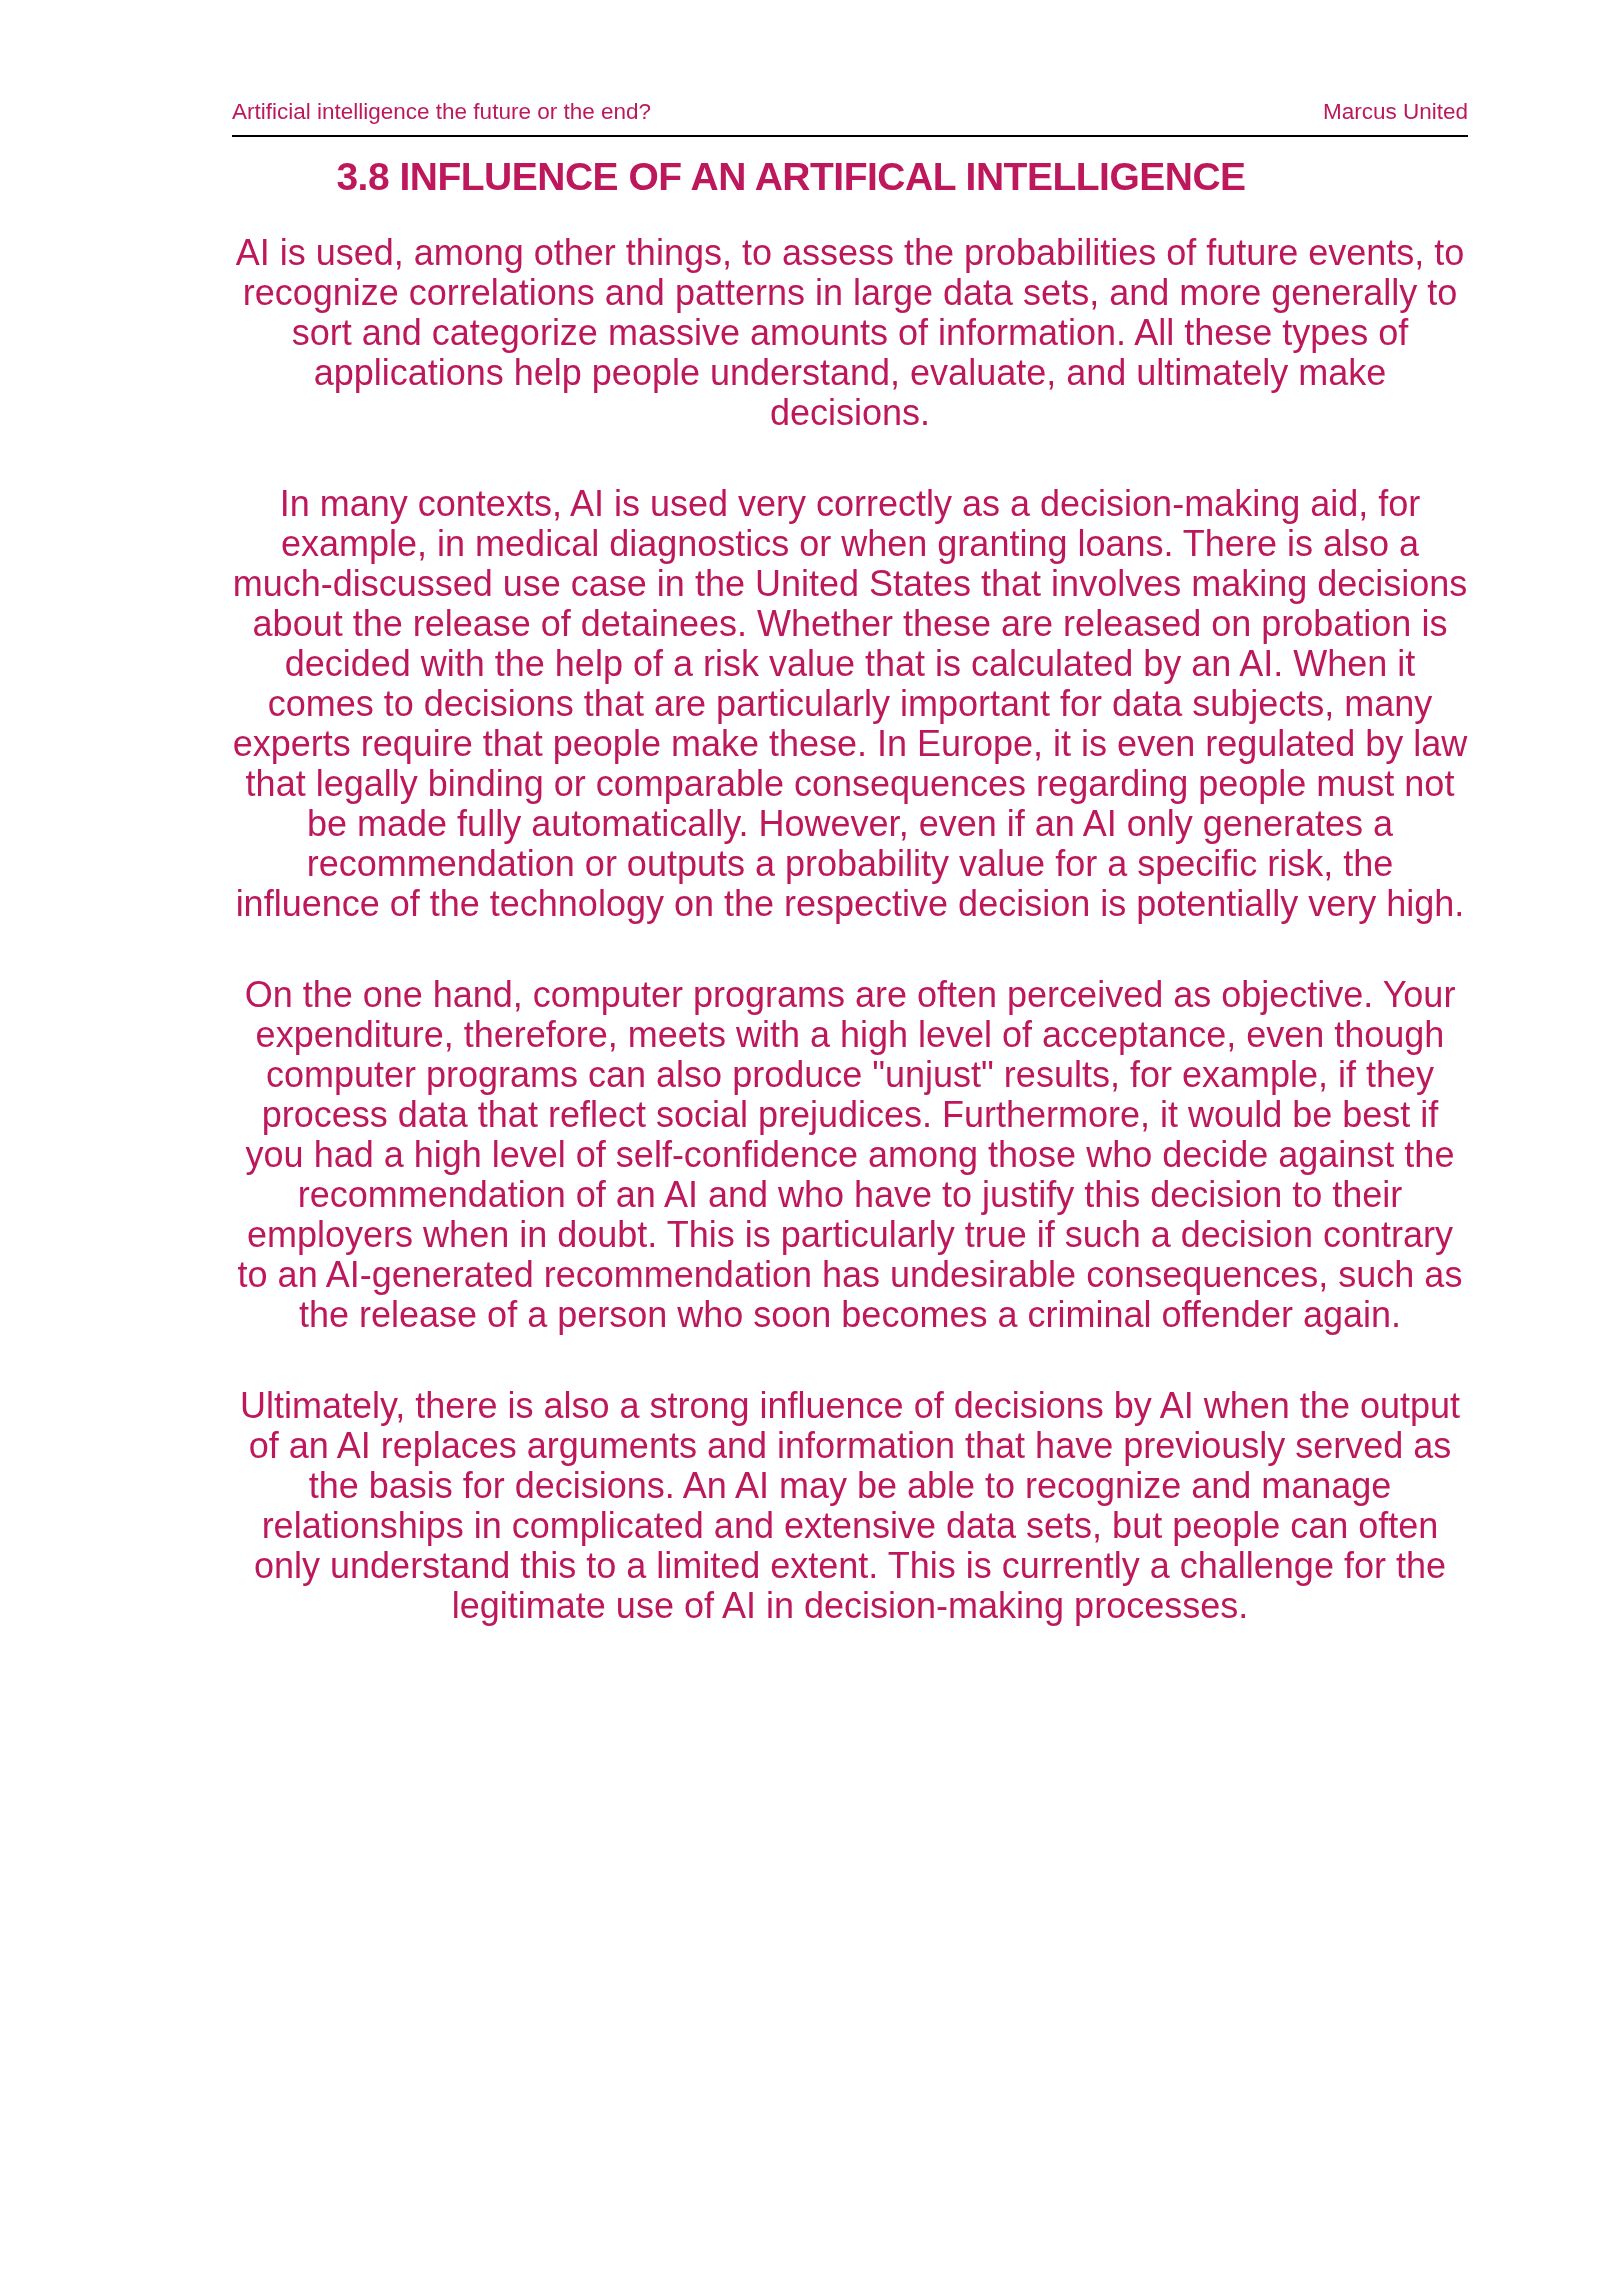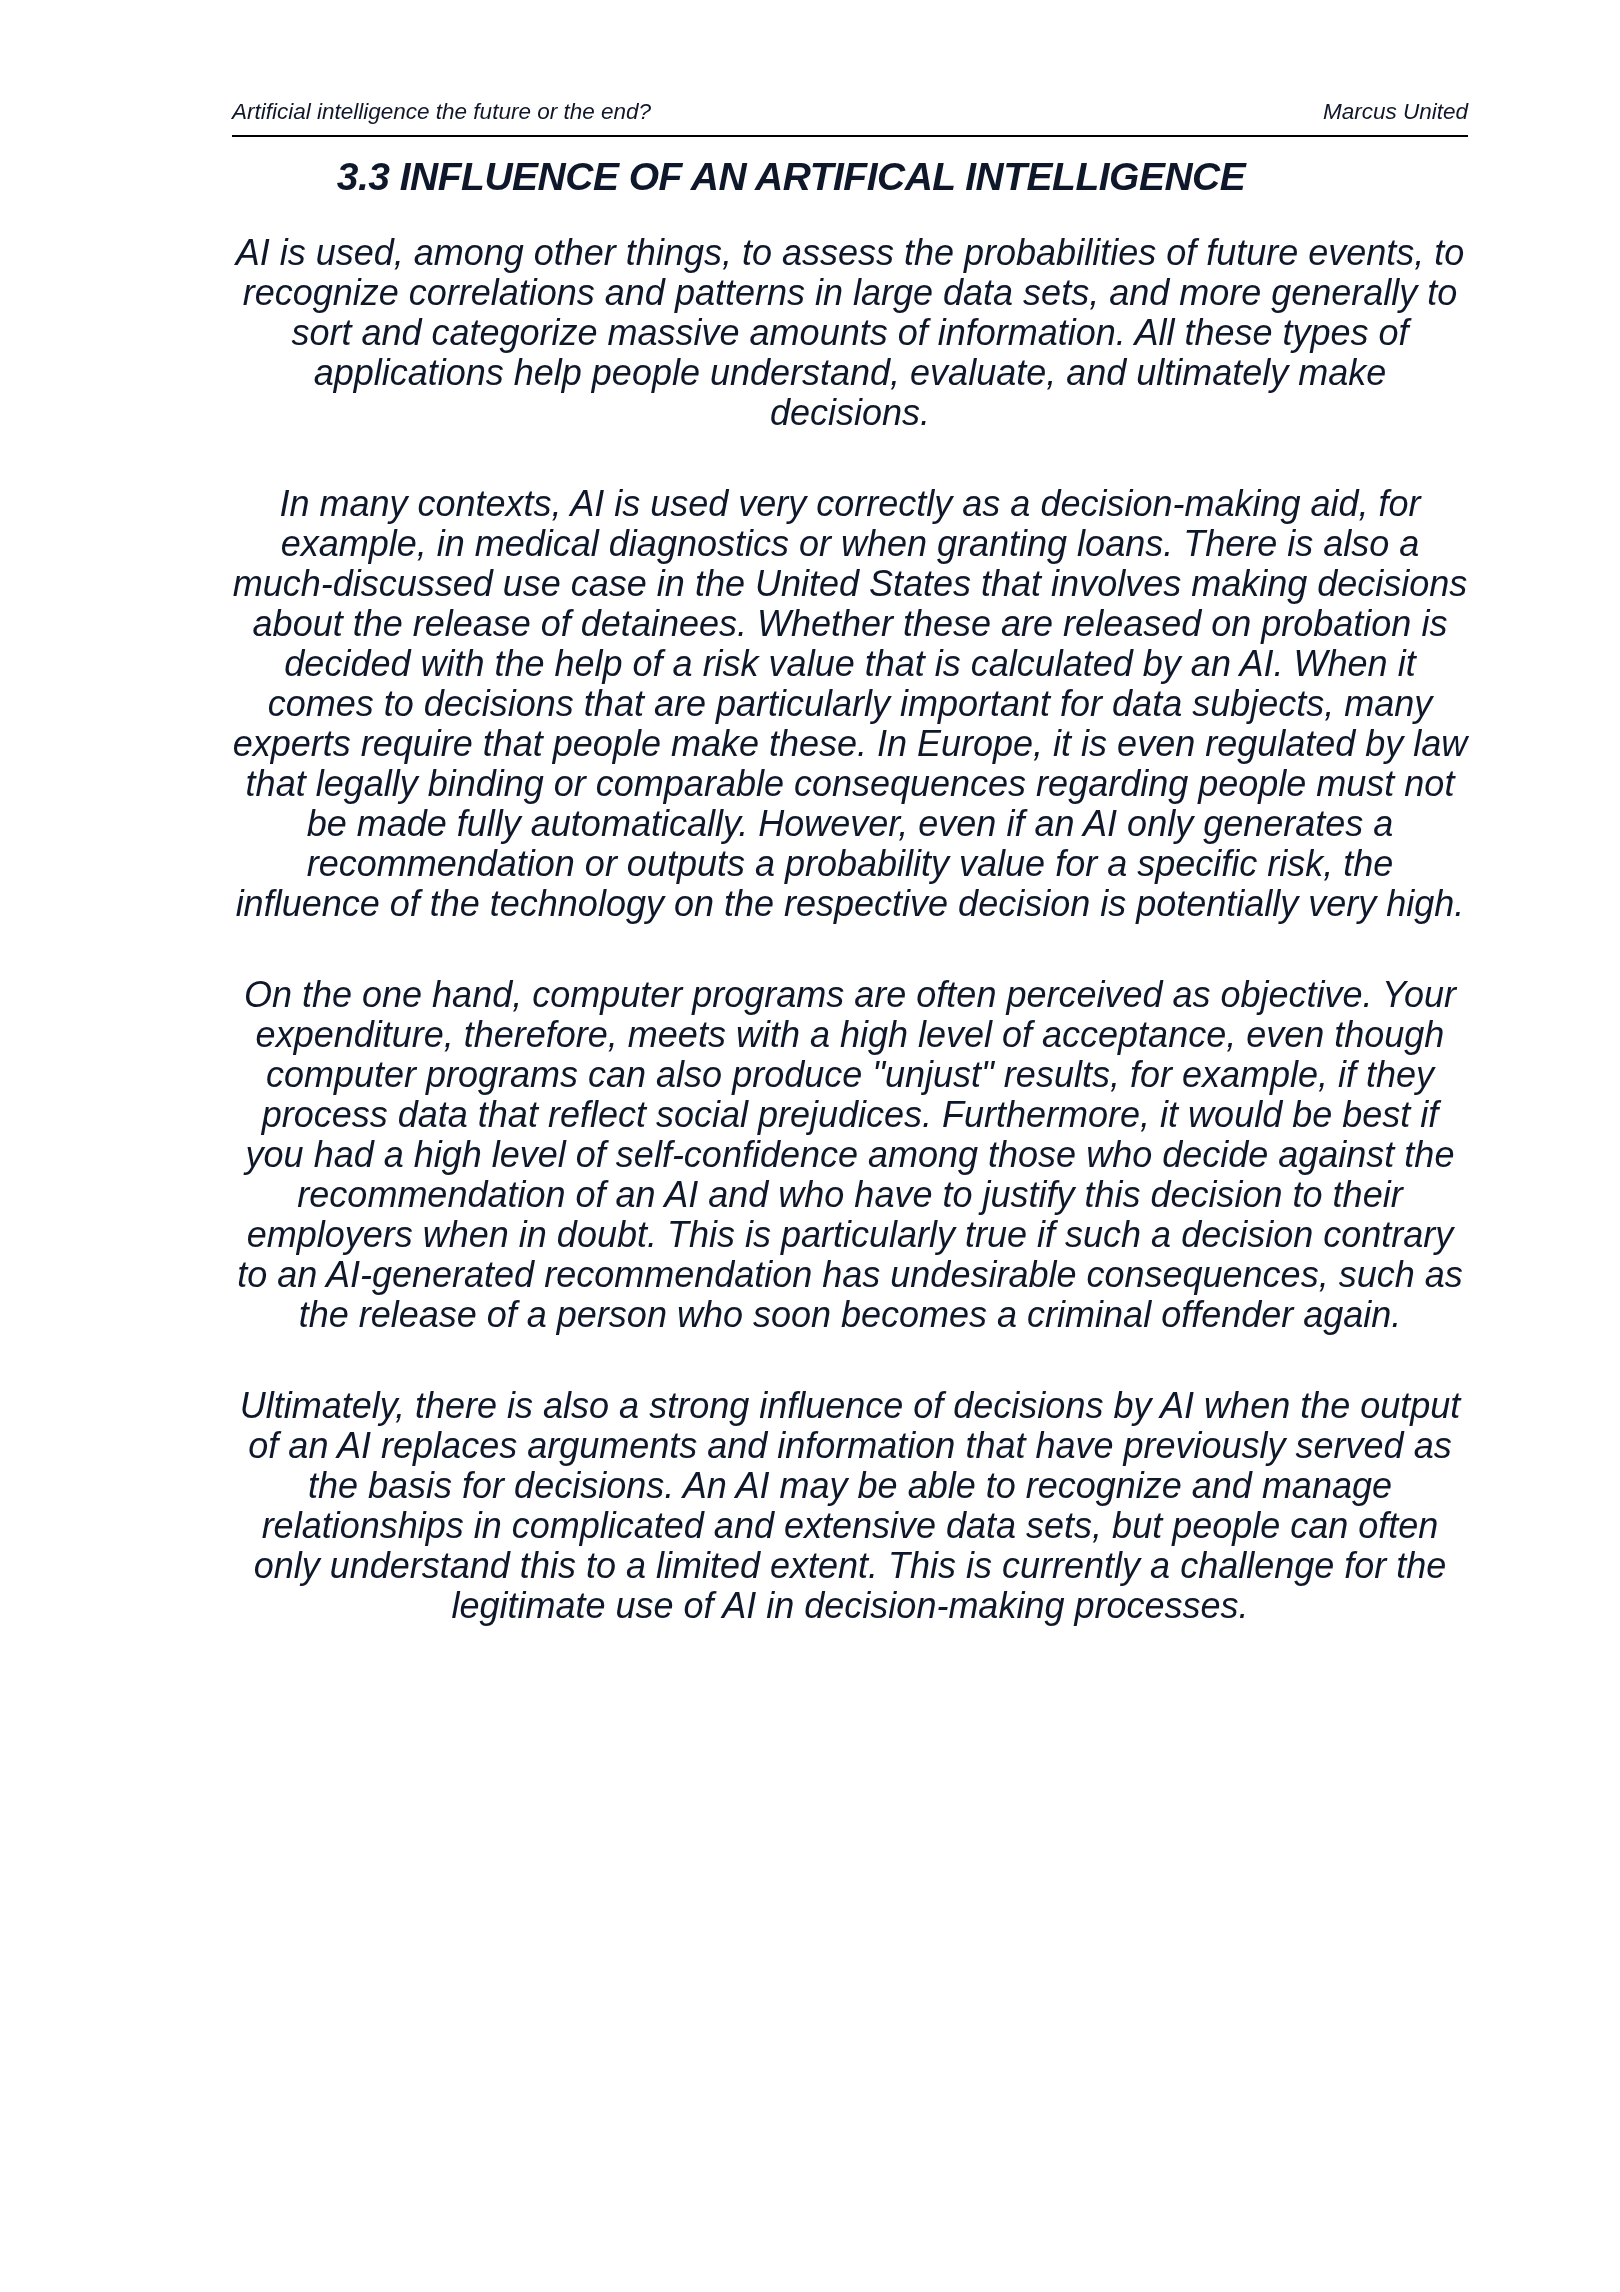"Artificial intelligence the future or" .page { color: #0f172a -> #be185d; font-style: italic -> none }
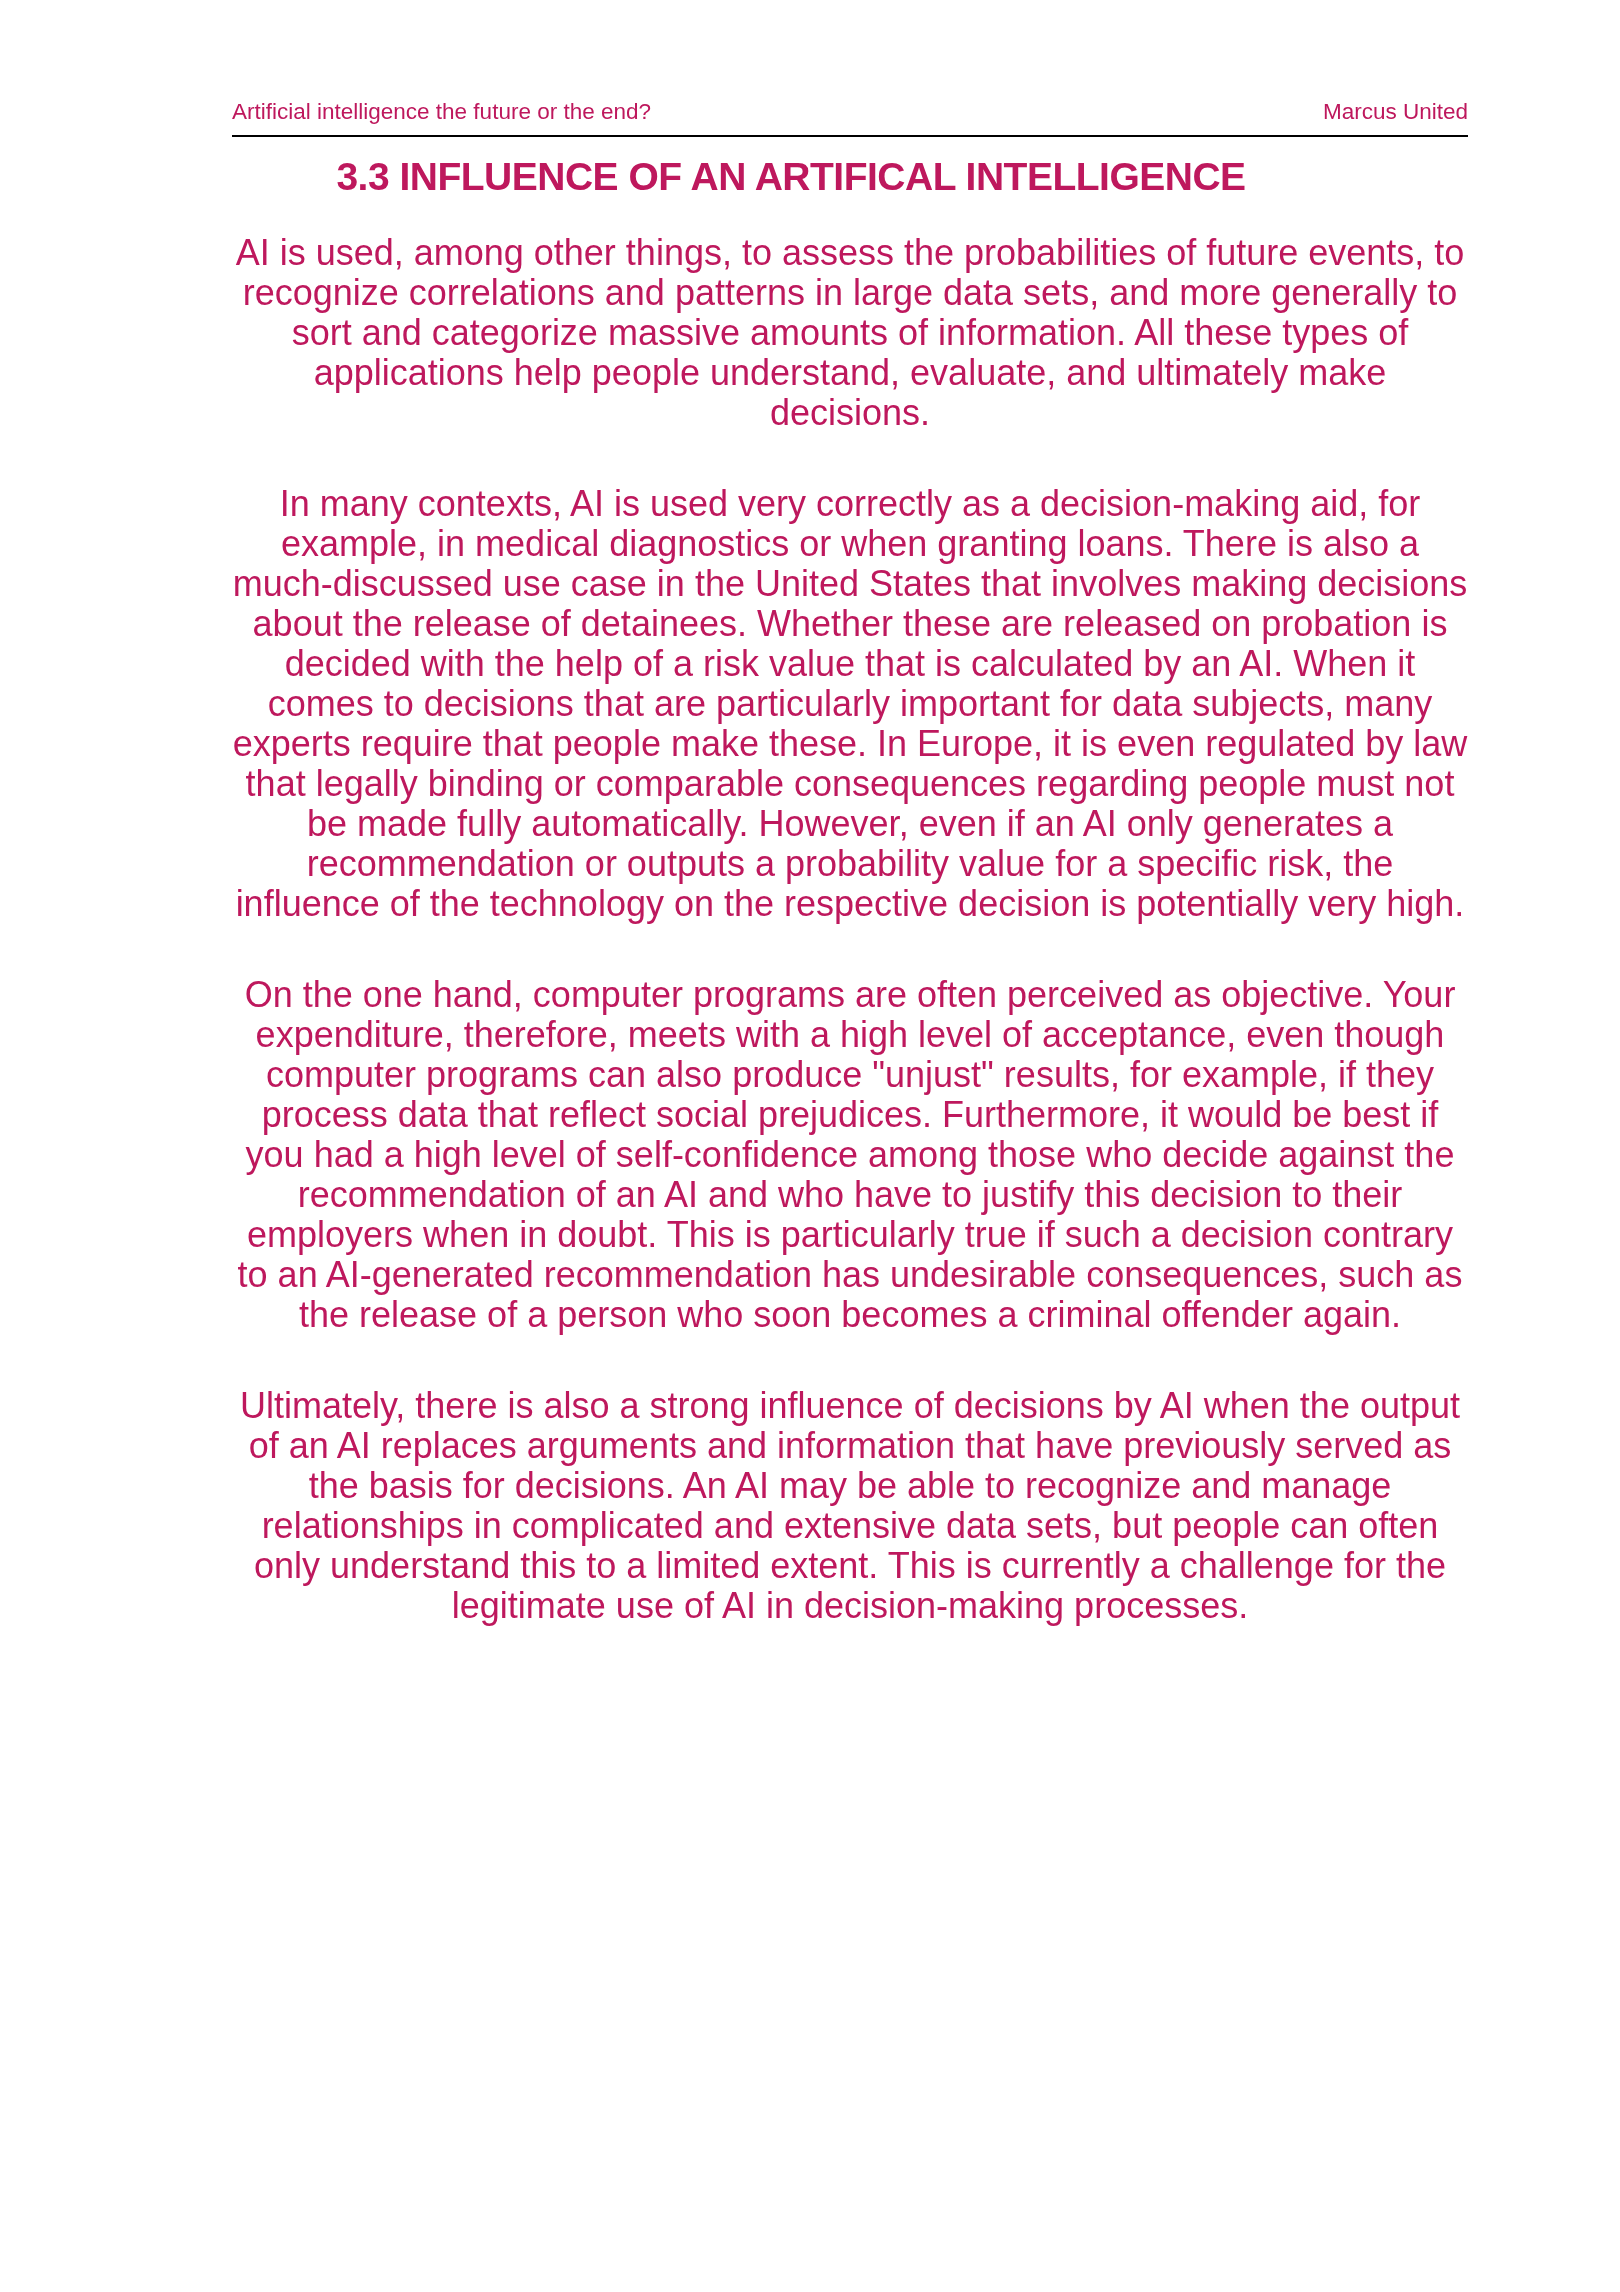"3.3 INFLUENCE OF AN ARTIFICAL" h1.doc-heading { text: 3.3 -> 3.8 }
